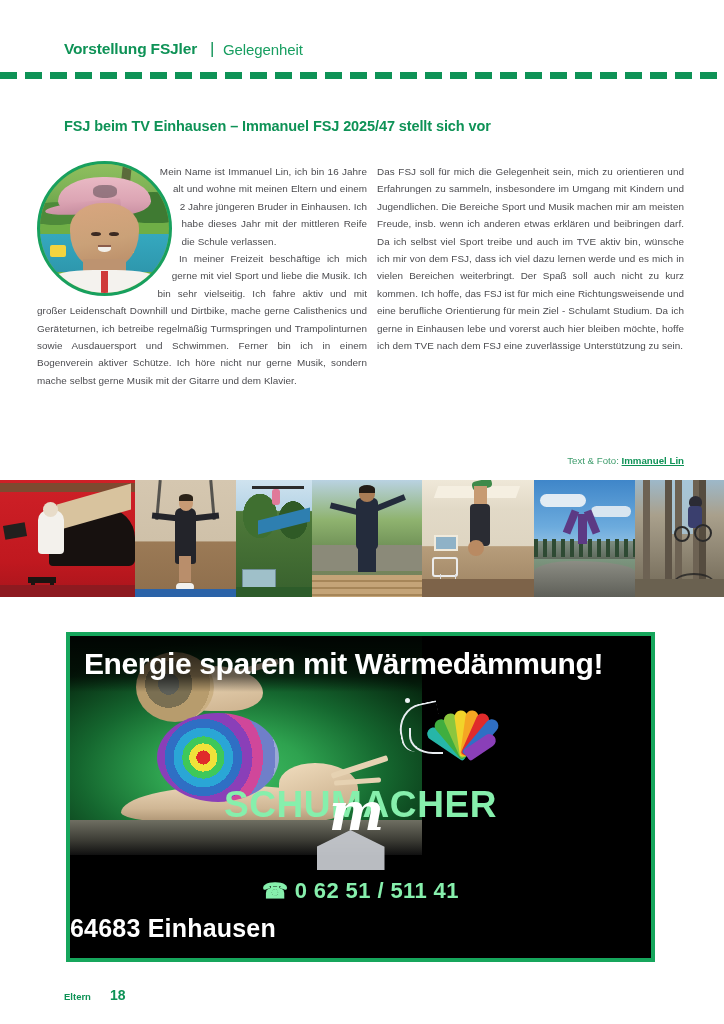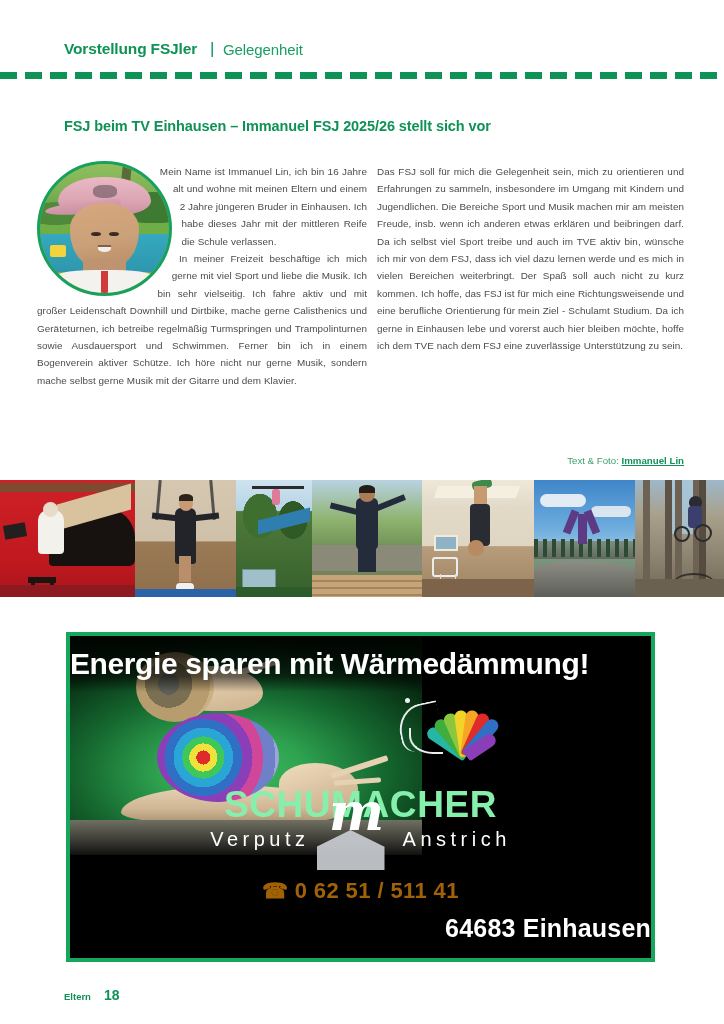"FSJ beim TV Einhausen –" div { text: 2025/26 -> 2025/47 }
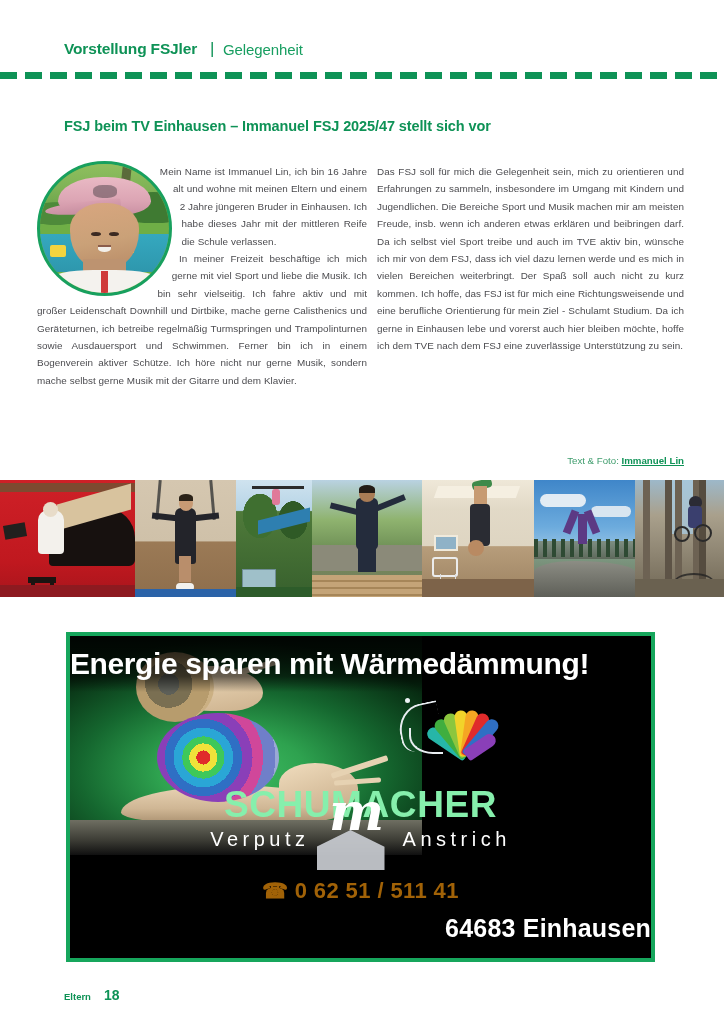"Energie sparen mit Wärmedämmung!" #ad-headline { padding-left: none -> 14px }
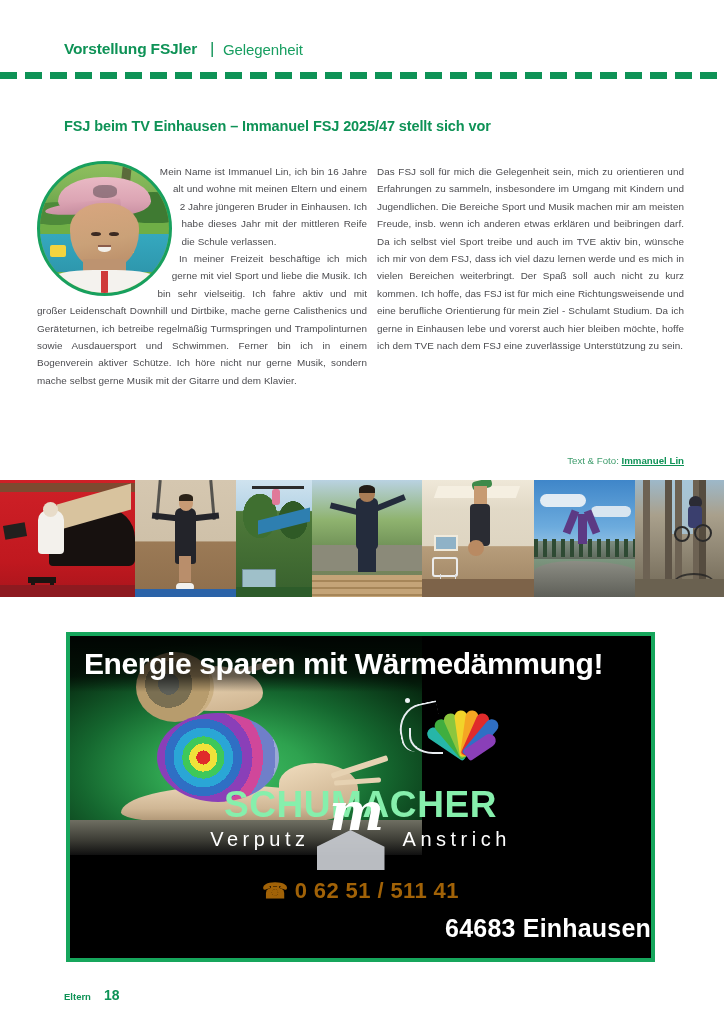"Verputz Anstrich" div { html: <div> <span>Verputz</span> <span></span> <span>Anstrich</span> </div> -> none }
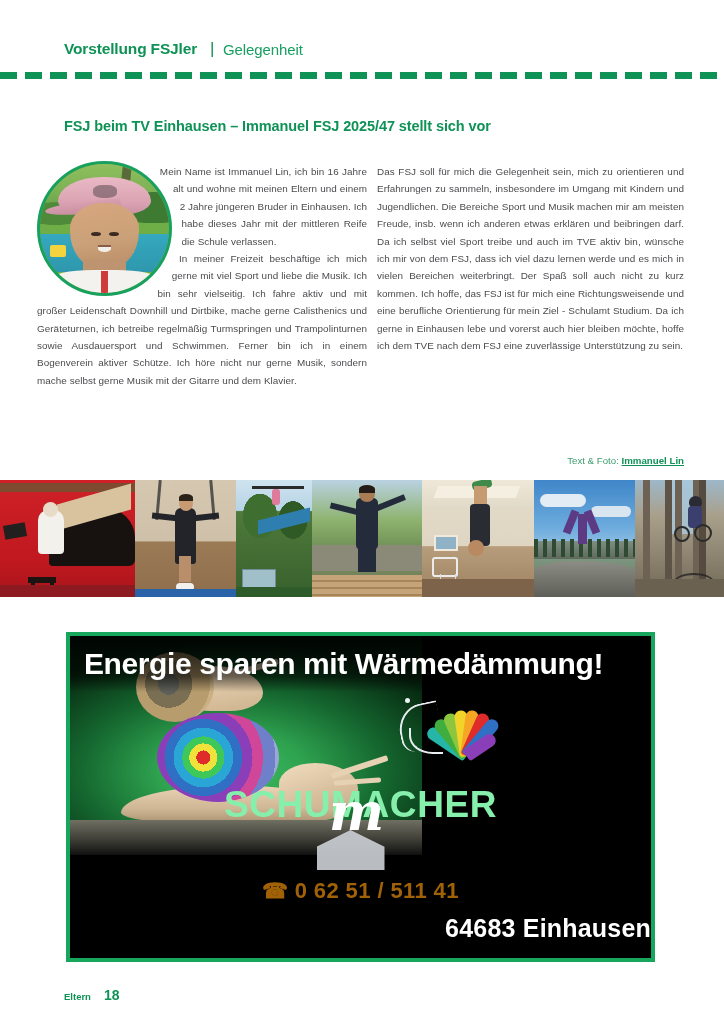"☎ 0 62 51 /" #ad-phone { color: #a16207 -> #86efac }
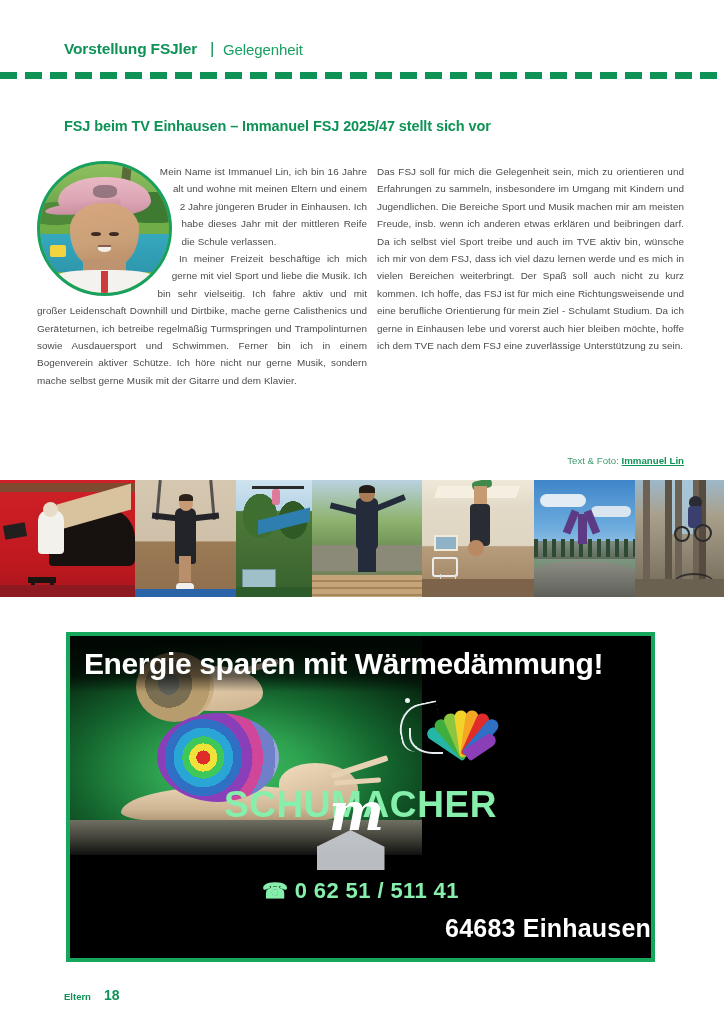"64683 Einhausen" #ad-city { text-align: right -> left }
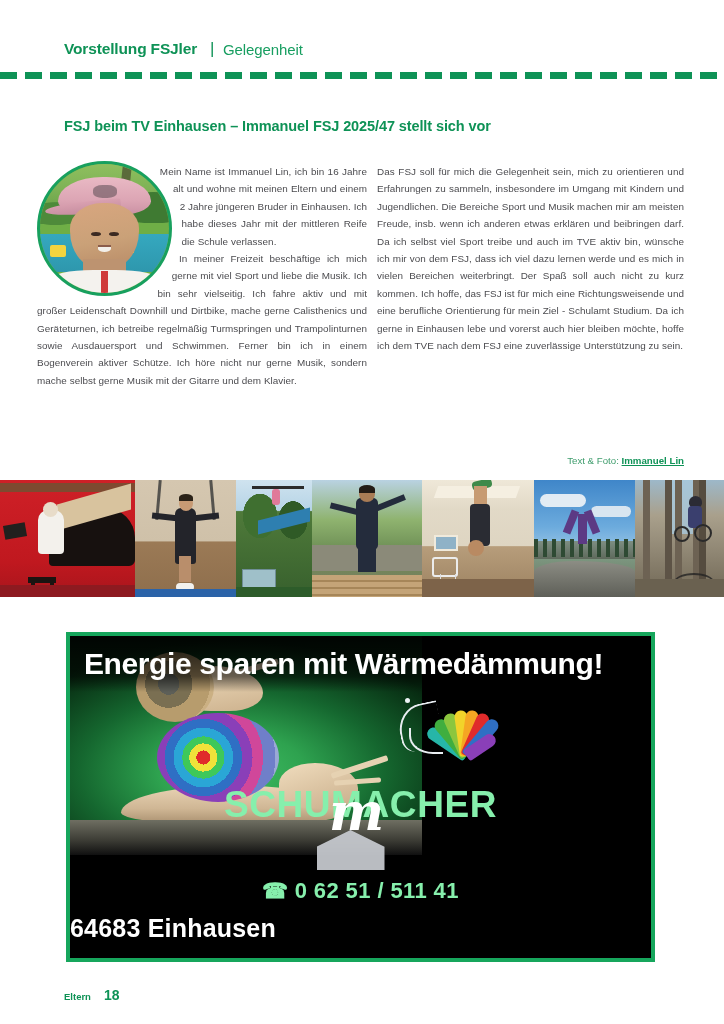"18" #footer .num { margin-left: 13px -> 19px }
